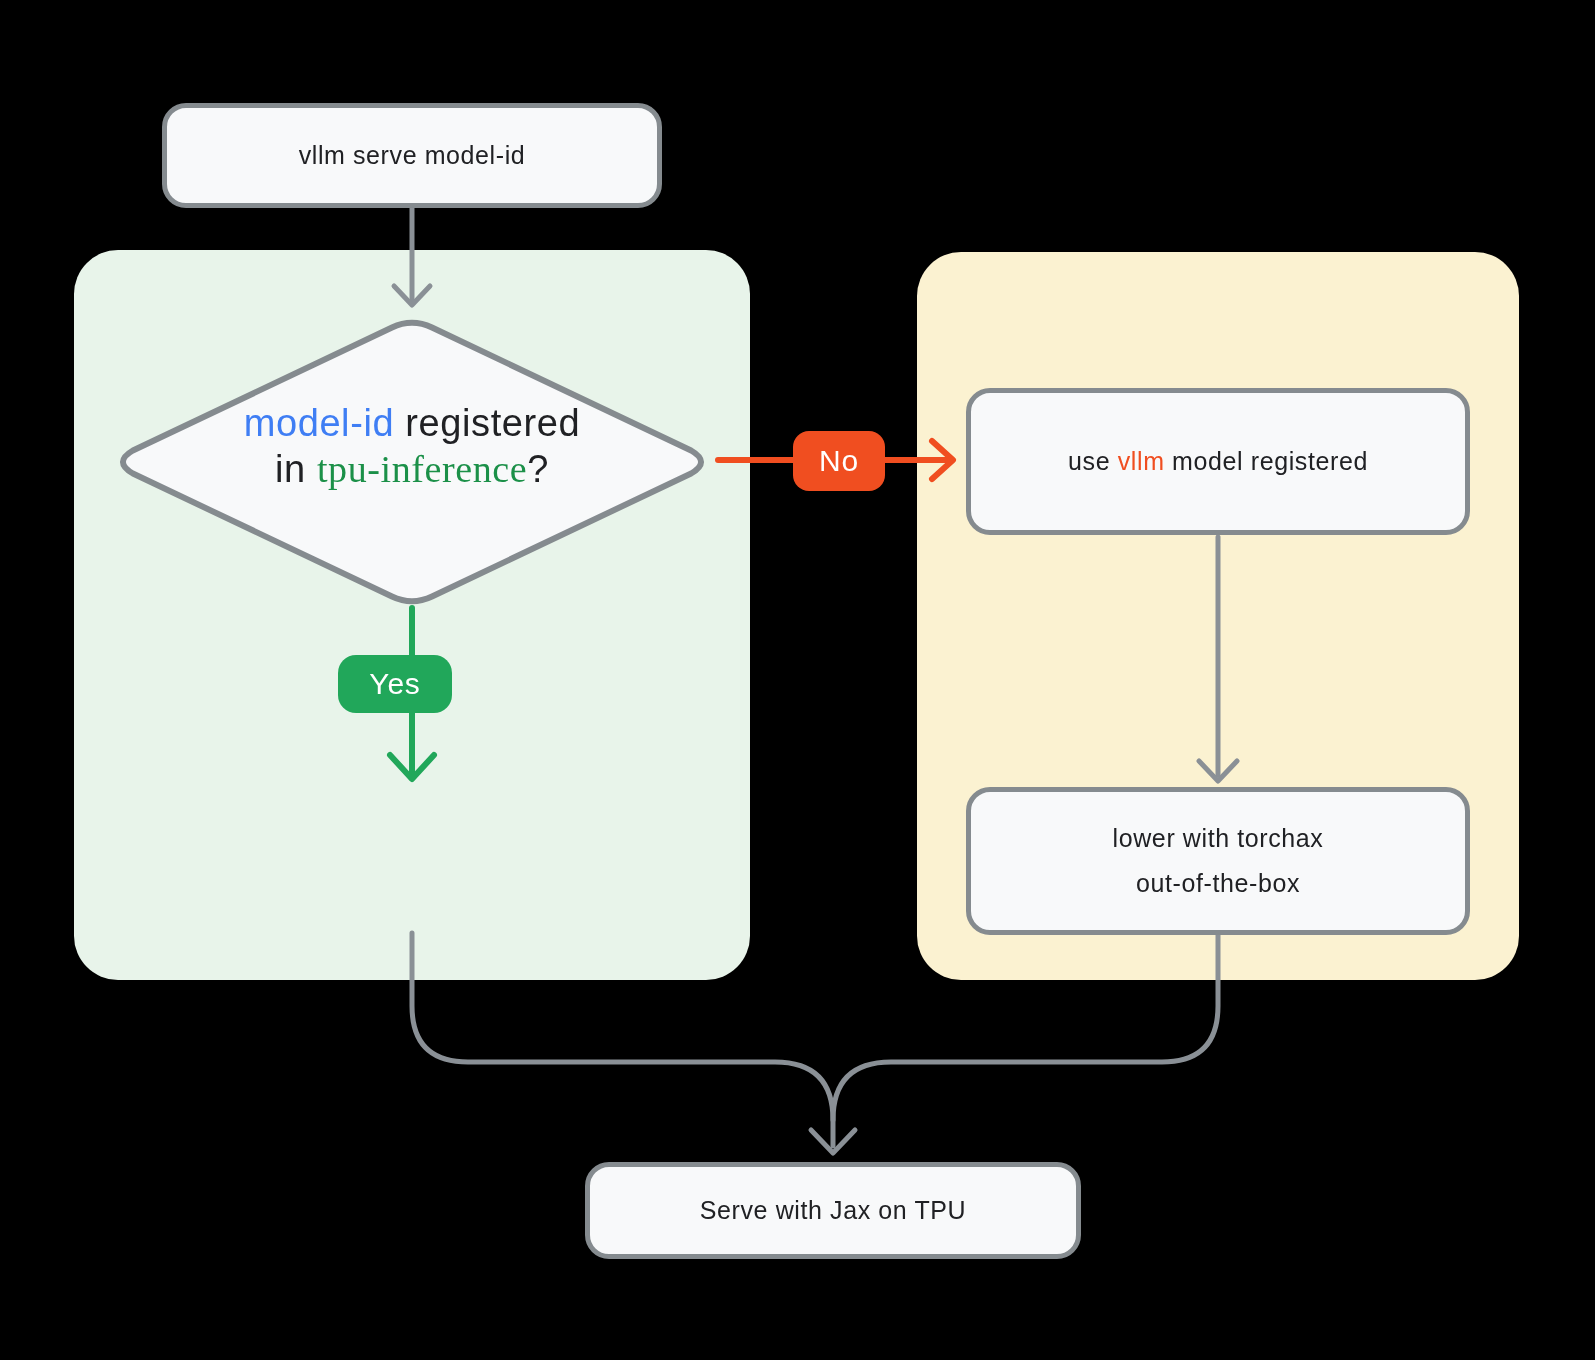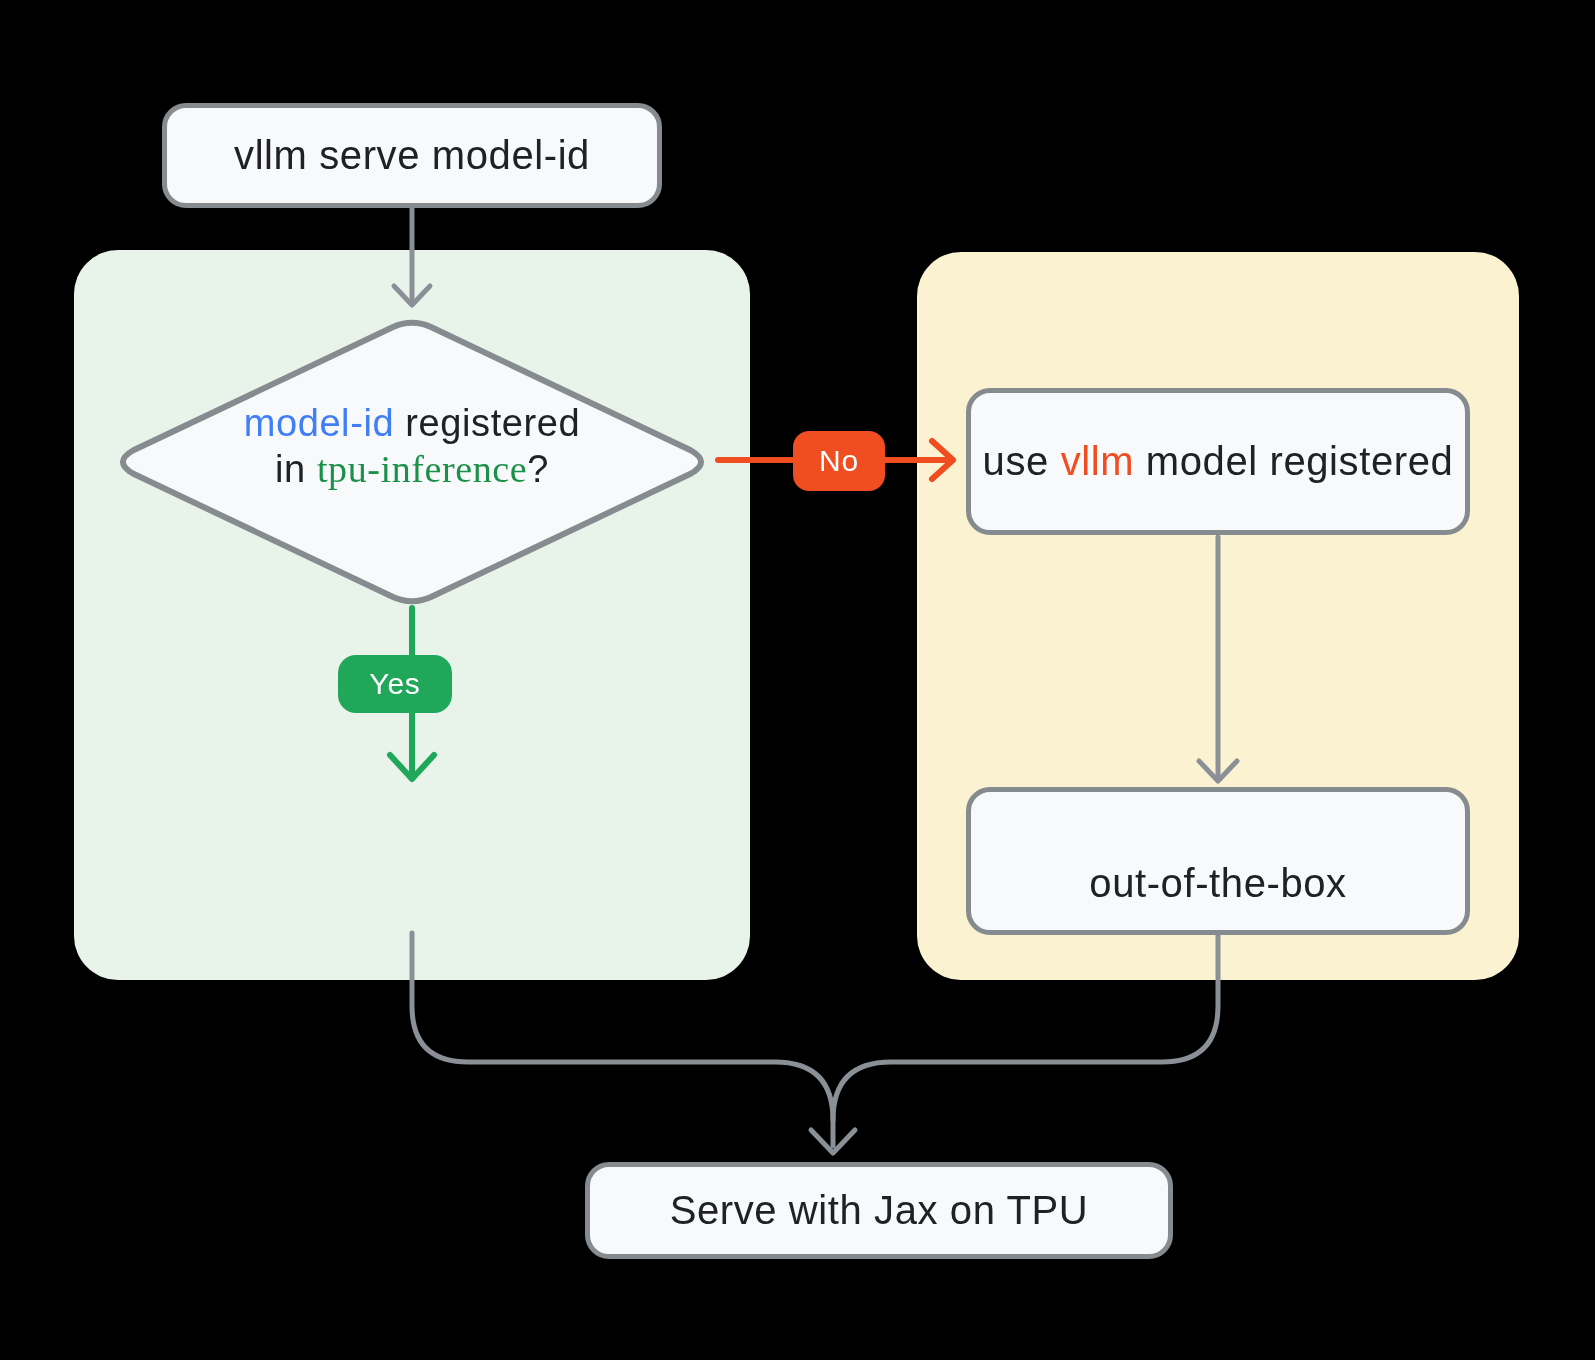"vllm serve model-id" .node { font-size: 40px -> 25px }
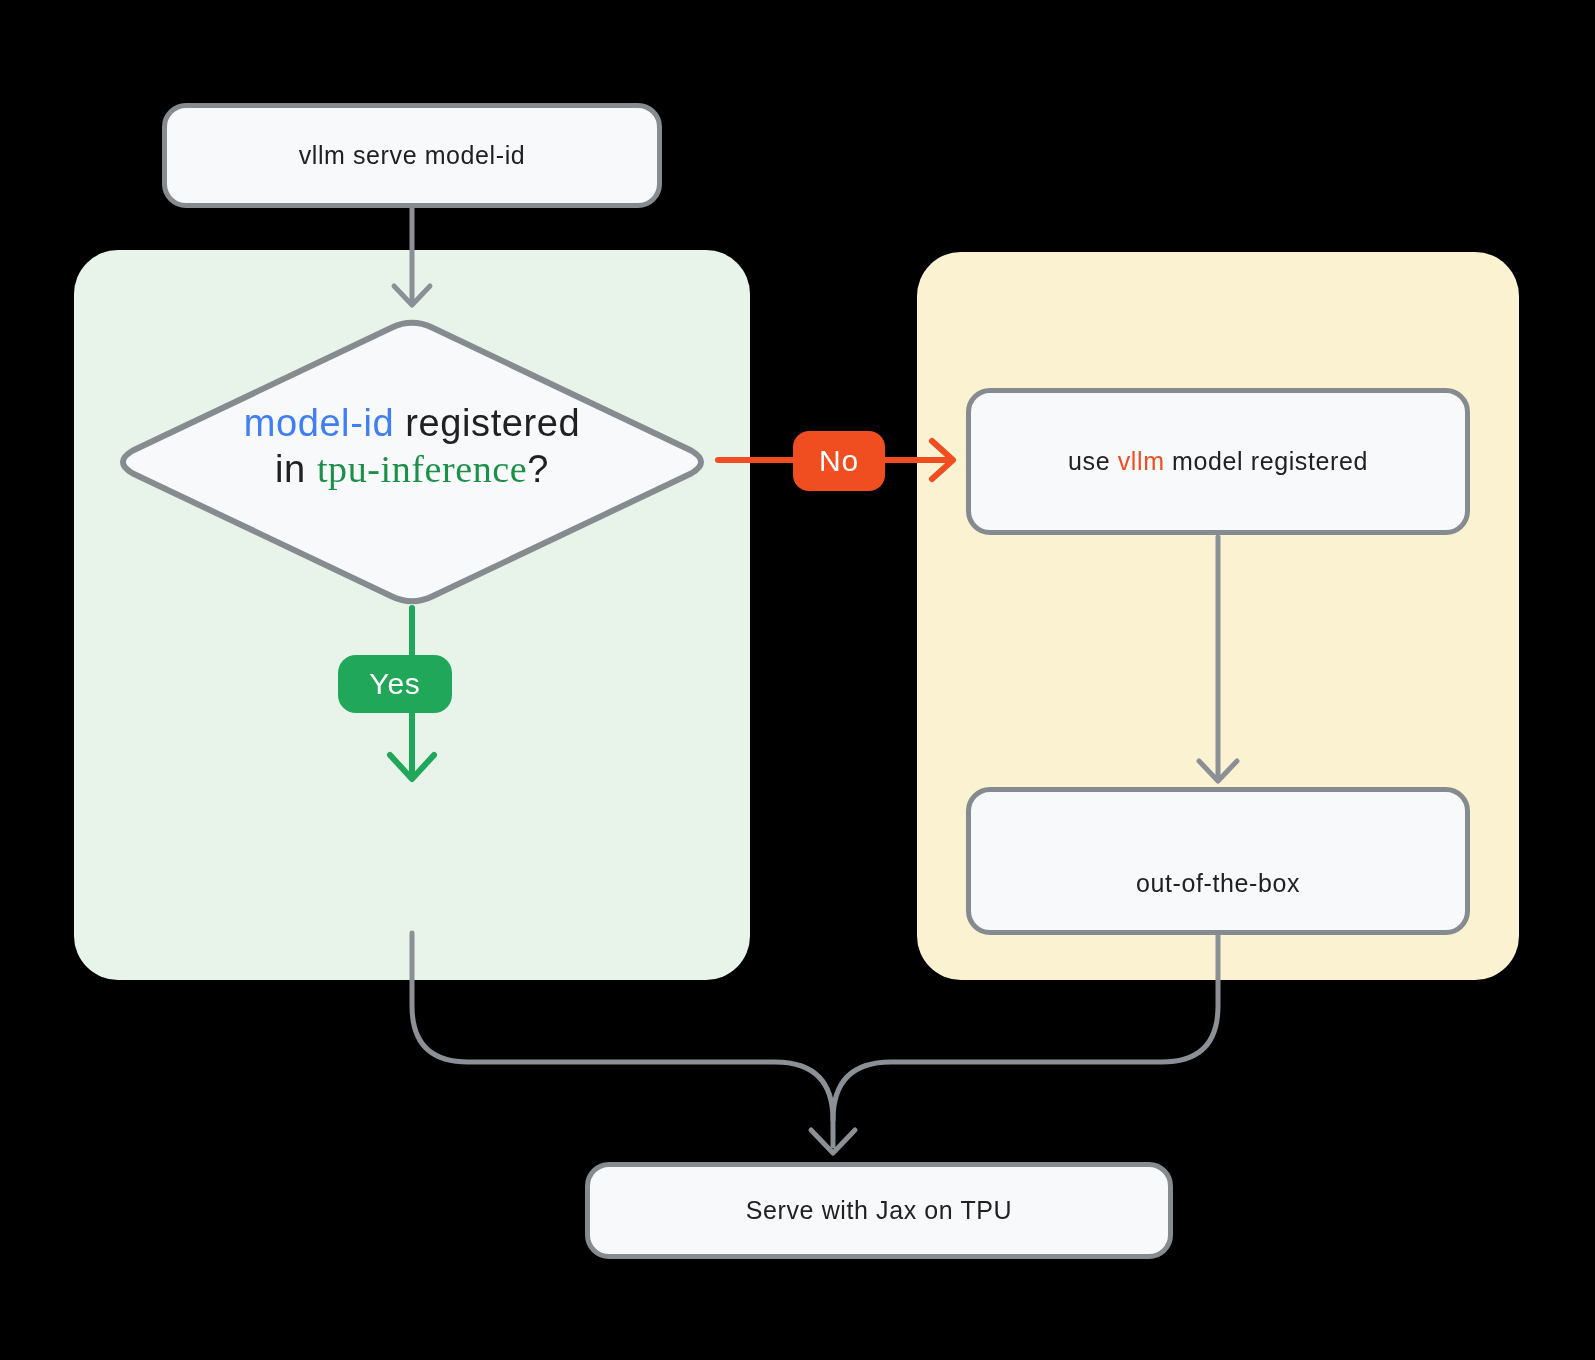"lower with torchax" span { html: none -> <span>lower with torchax</span> }
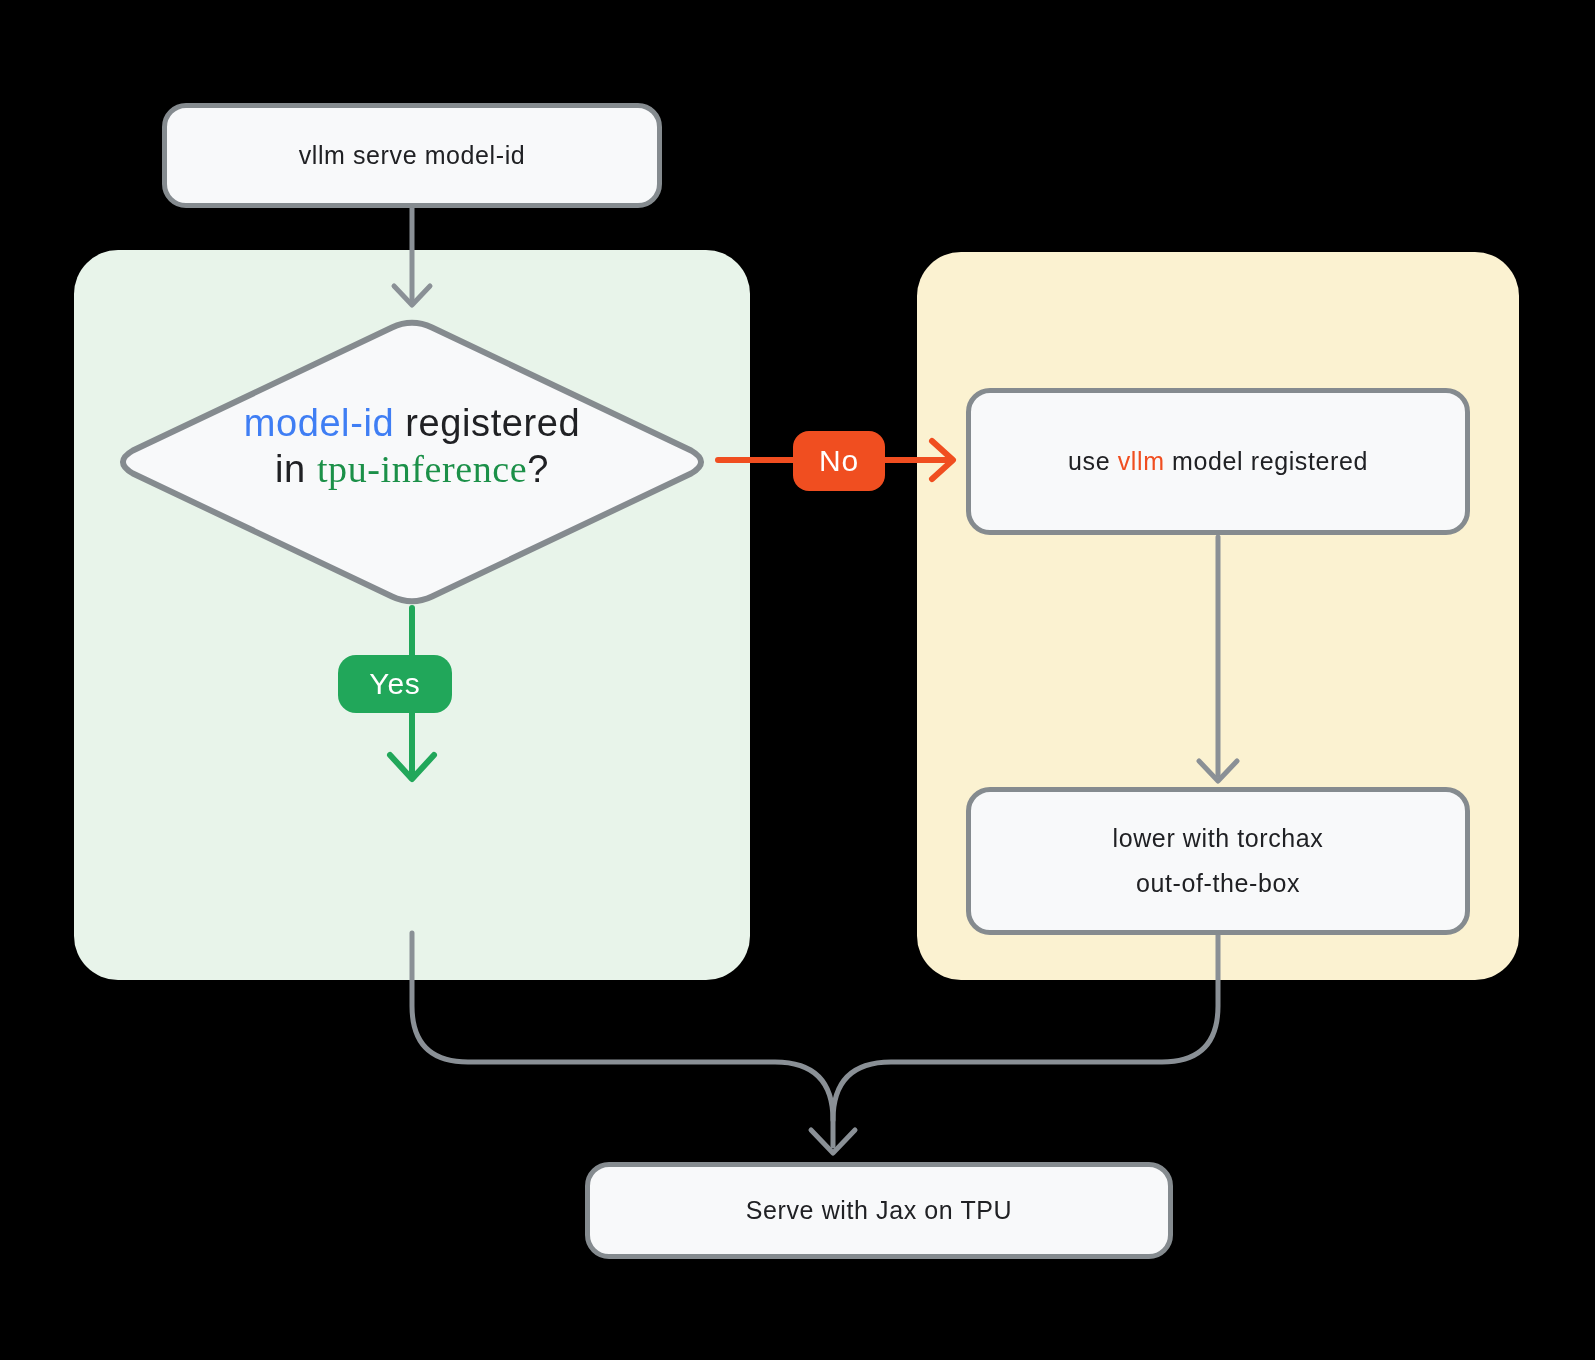"Serve with Jax on TPU" .node-serve { width: 588px -> 496px }
